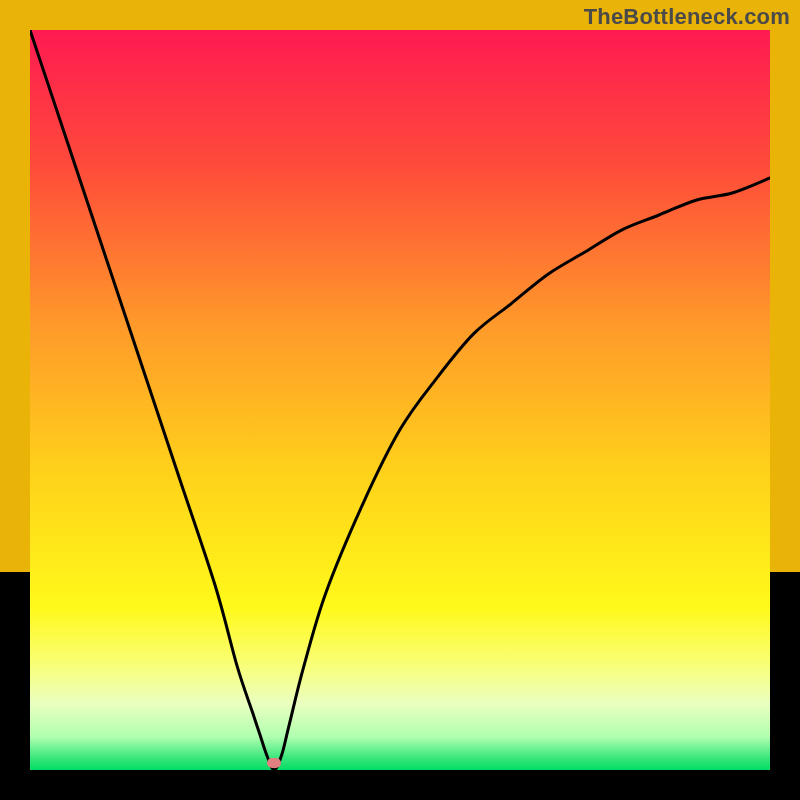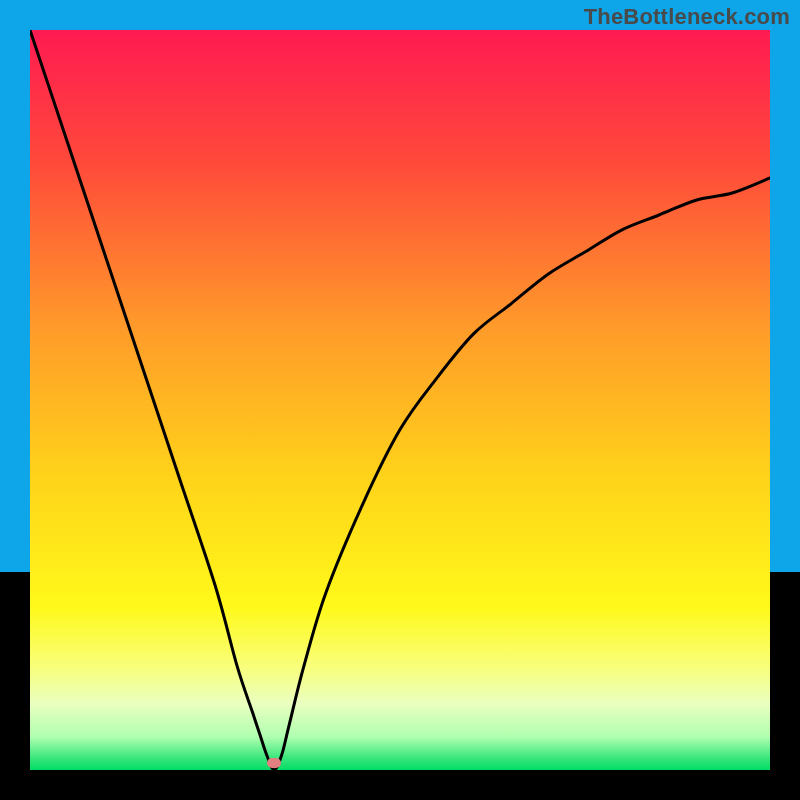"TheBottleneck.com" .frame { background: #0ea5e9 -> #eab308 }
